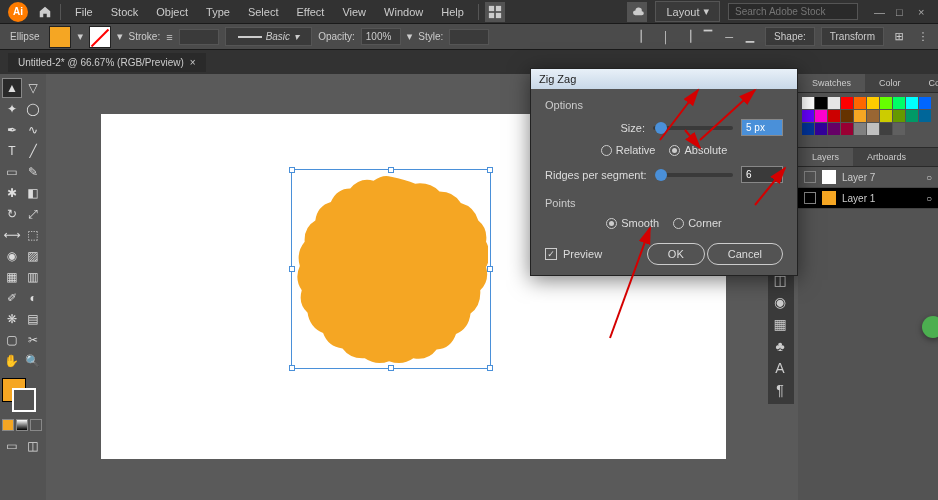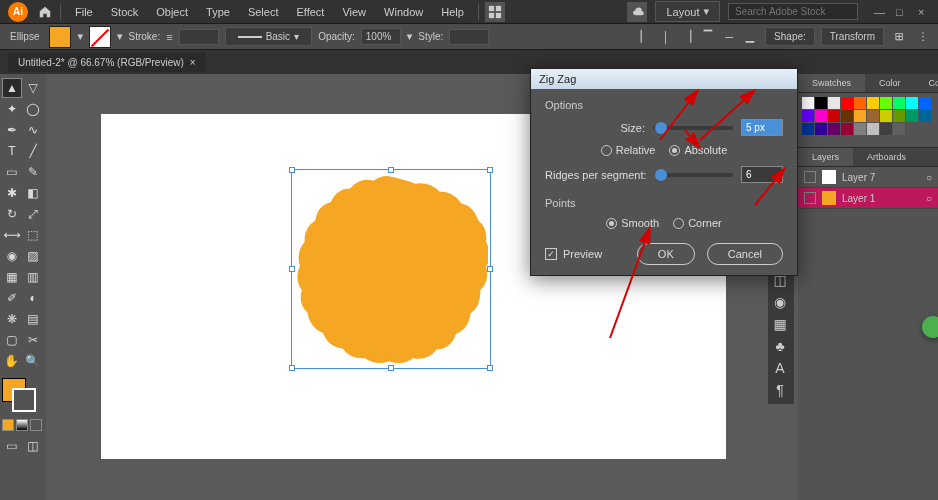"Basic" .basic-btn { font-style: none -> italic }
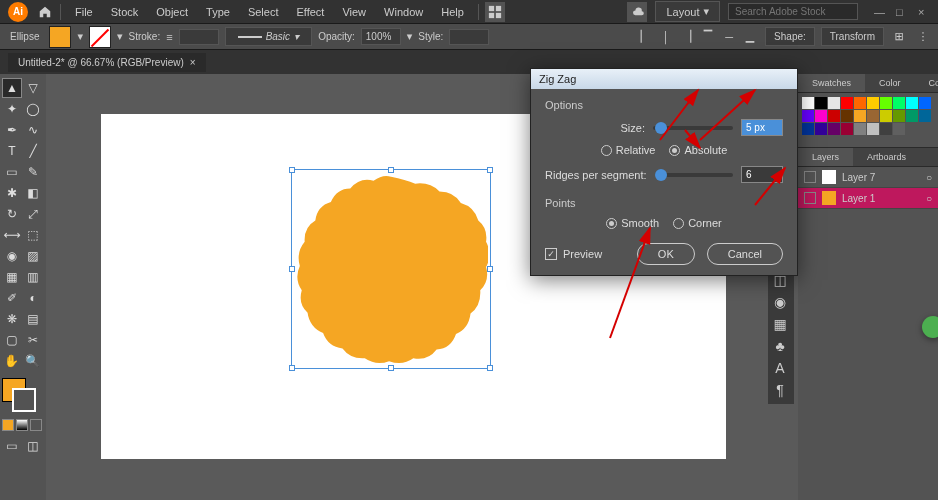"Layer 1" .layer-row.selected { background: #be185d -> #000000 }
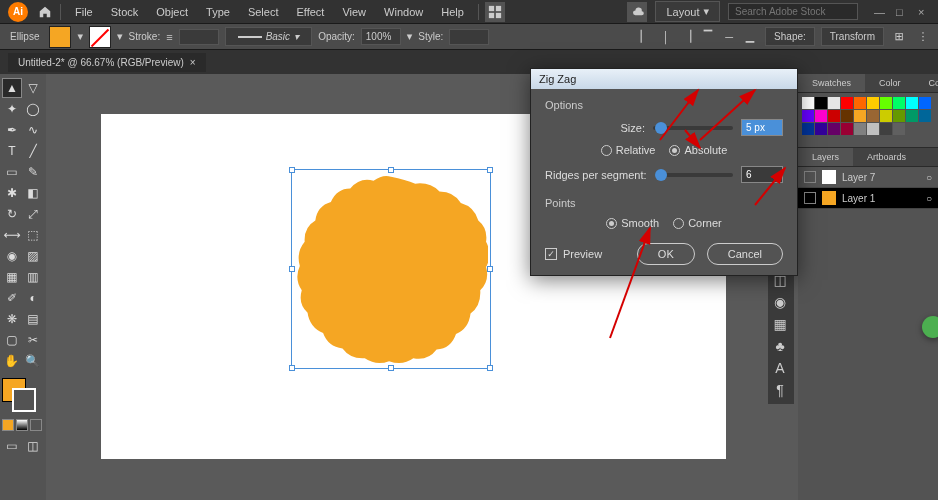"OK" div { gap: 12px -> 2px }
